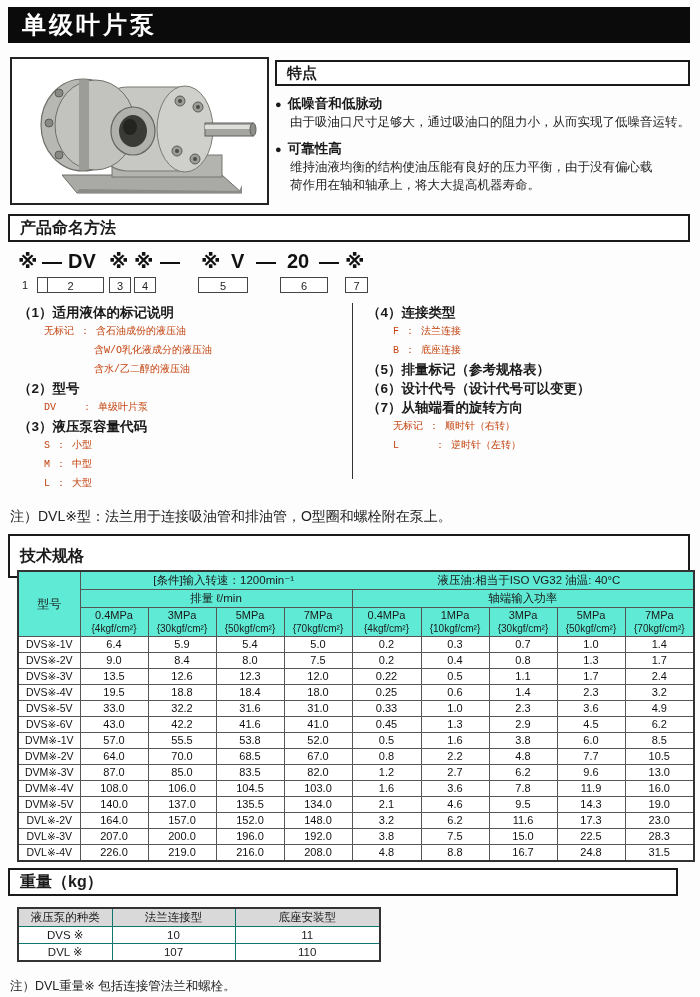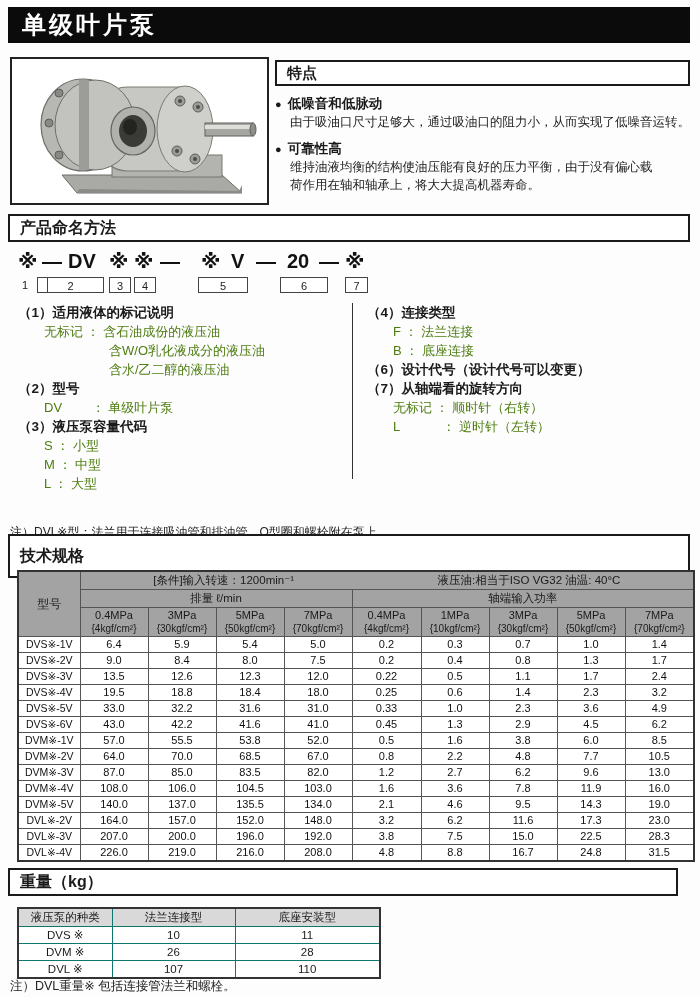"无标记 ： 含石油成份的液压油" .exp-line { color: #4d7c0f -> #c2410c; font-family: none -> Liberation Mono, monospace; font-size: 13px -> 10px }
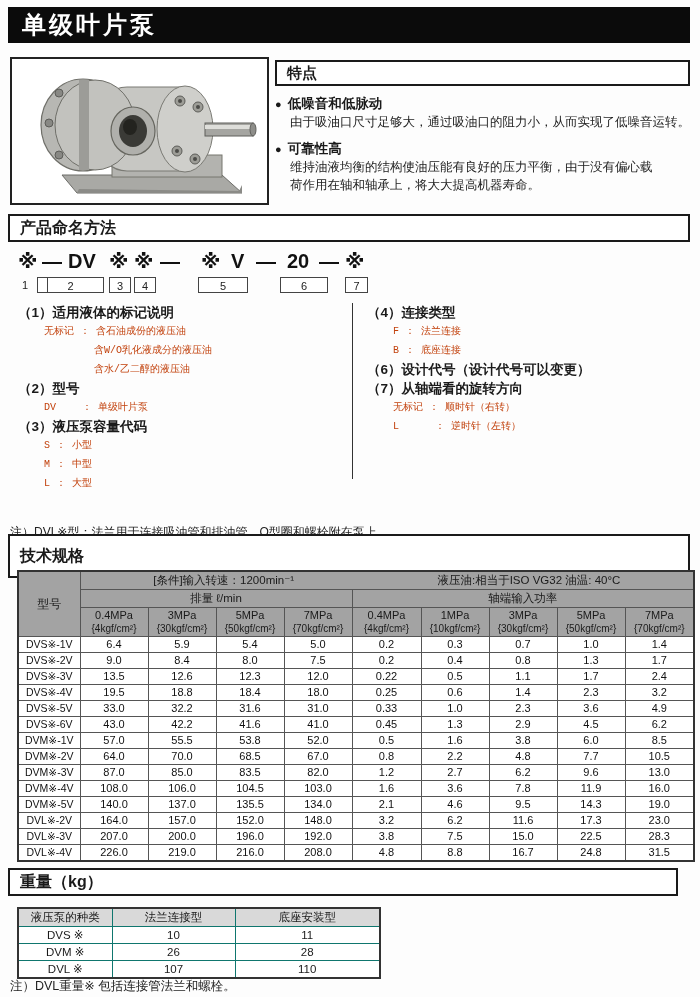"（5）排量标记（参考规格表）" div { html: none -> <div> <div>（5）排量标记（参考规格表）</div> </div> }
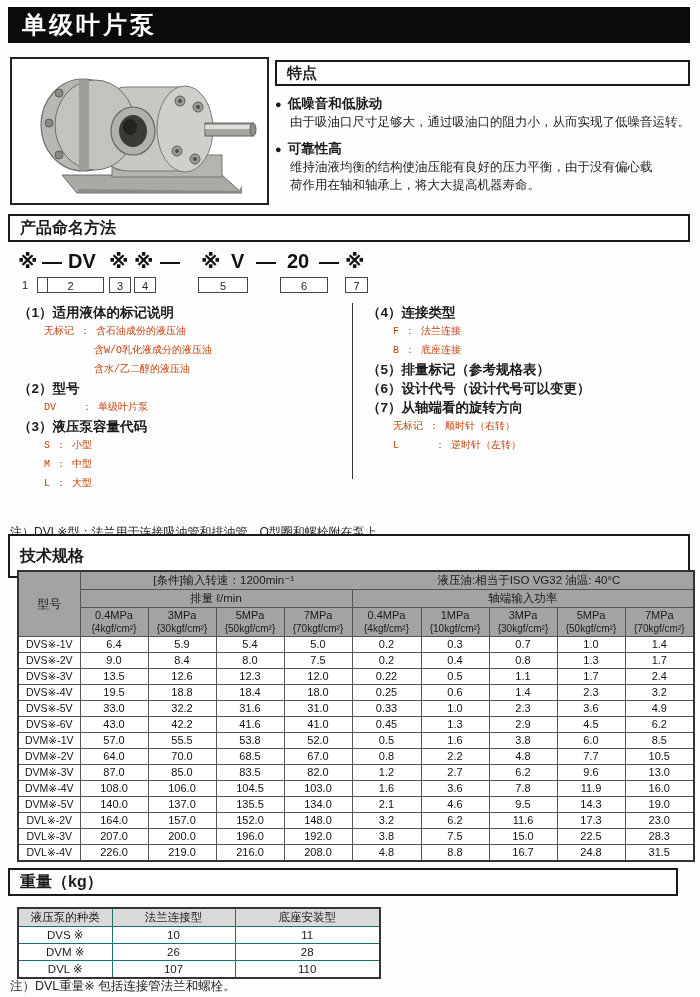"注）DVL※型：法兰用于连接吸油管和排油管，O型圈和螺栓附在泵上。" .naming-note { font-size: 12px -> 14px; top: 524px -> 508px }
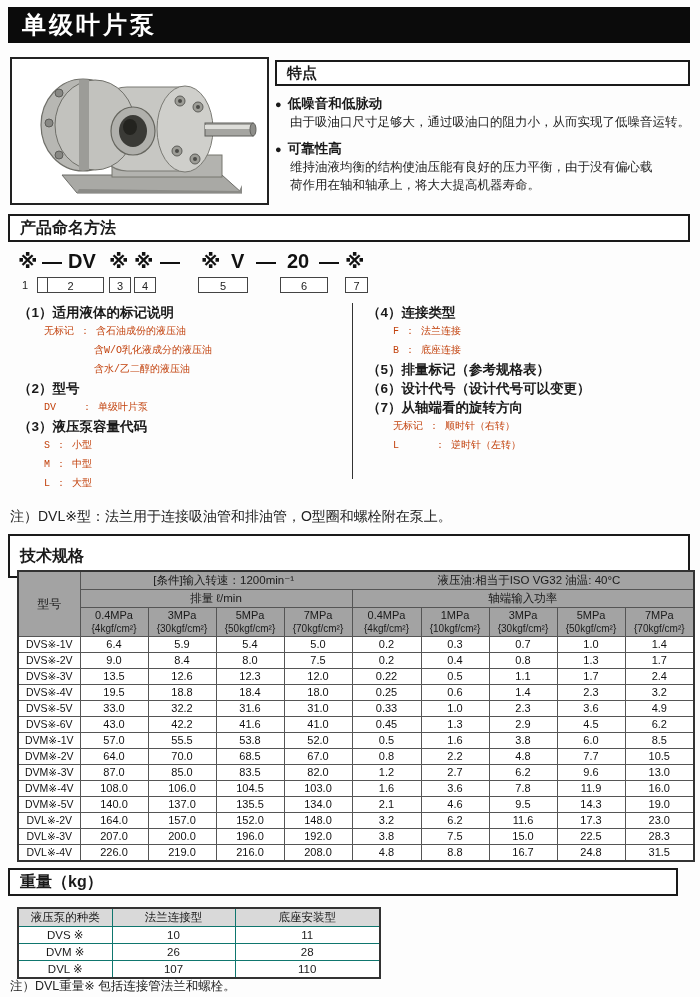"[条件]输入转速：1200min⁻¹" .spec-table .hdr { background: #a3a3a3 -> #5eead4 }
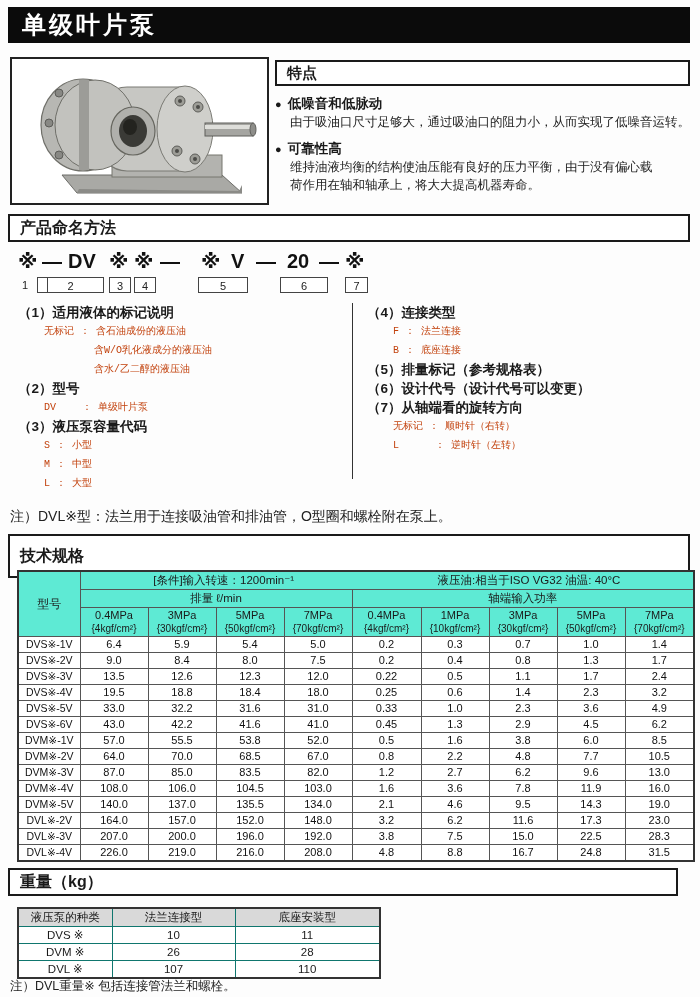"DVM ※" tr { html: <tr> <td>DVM ※</td> <td>26</td> <td>28</td> </tr> -> none }
